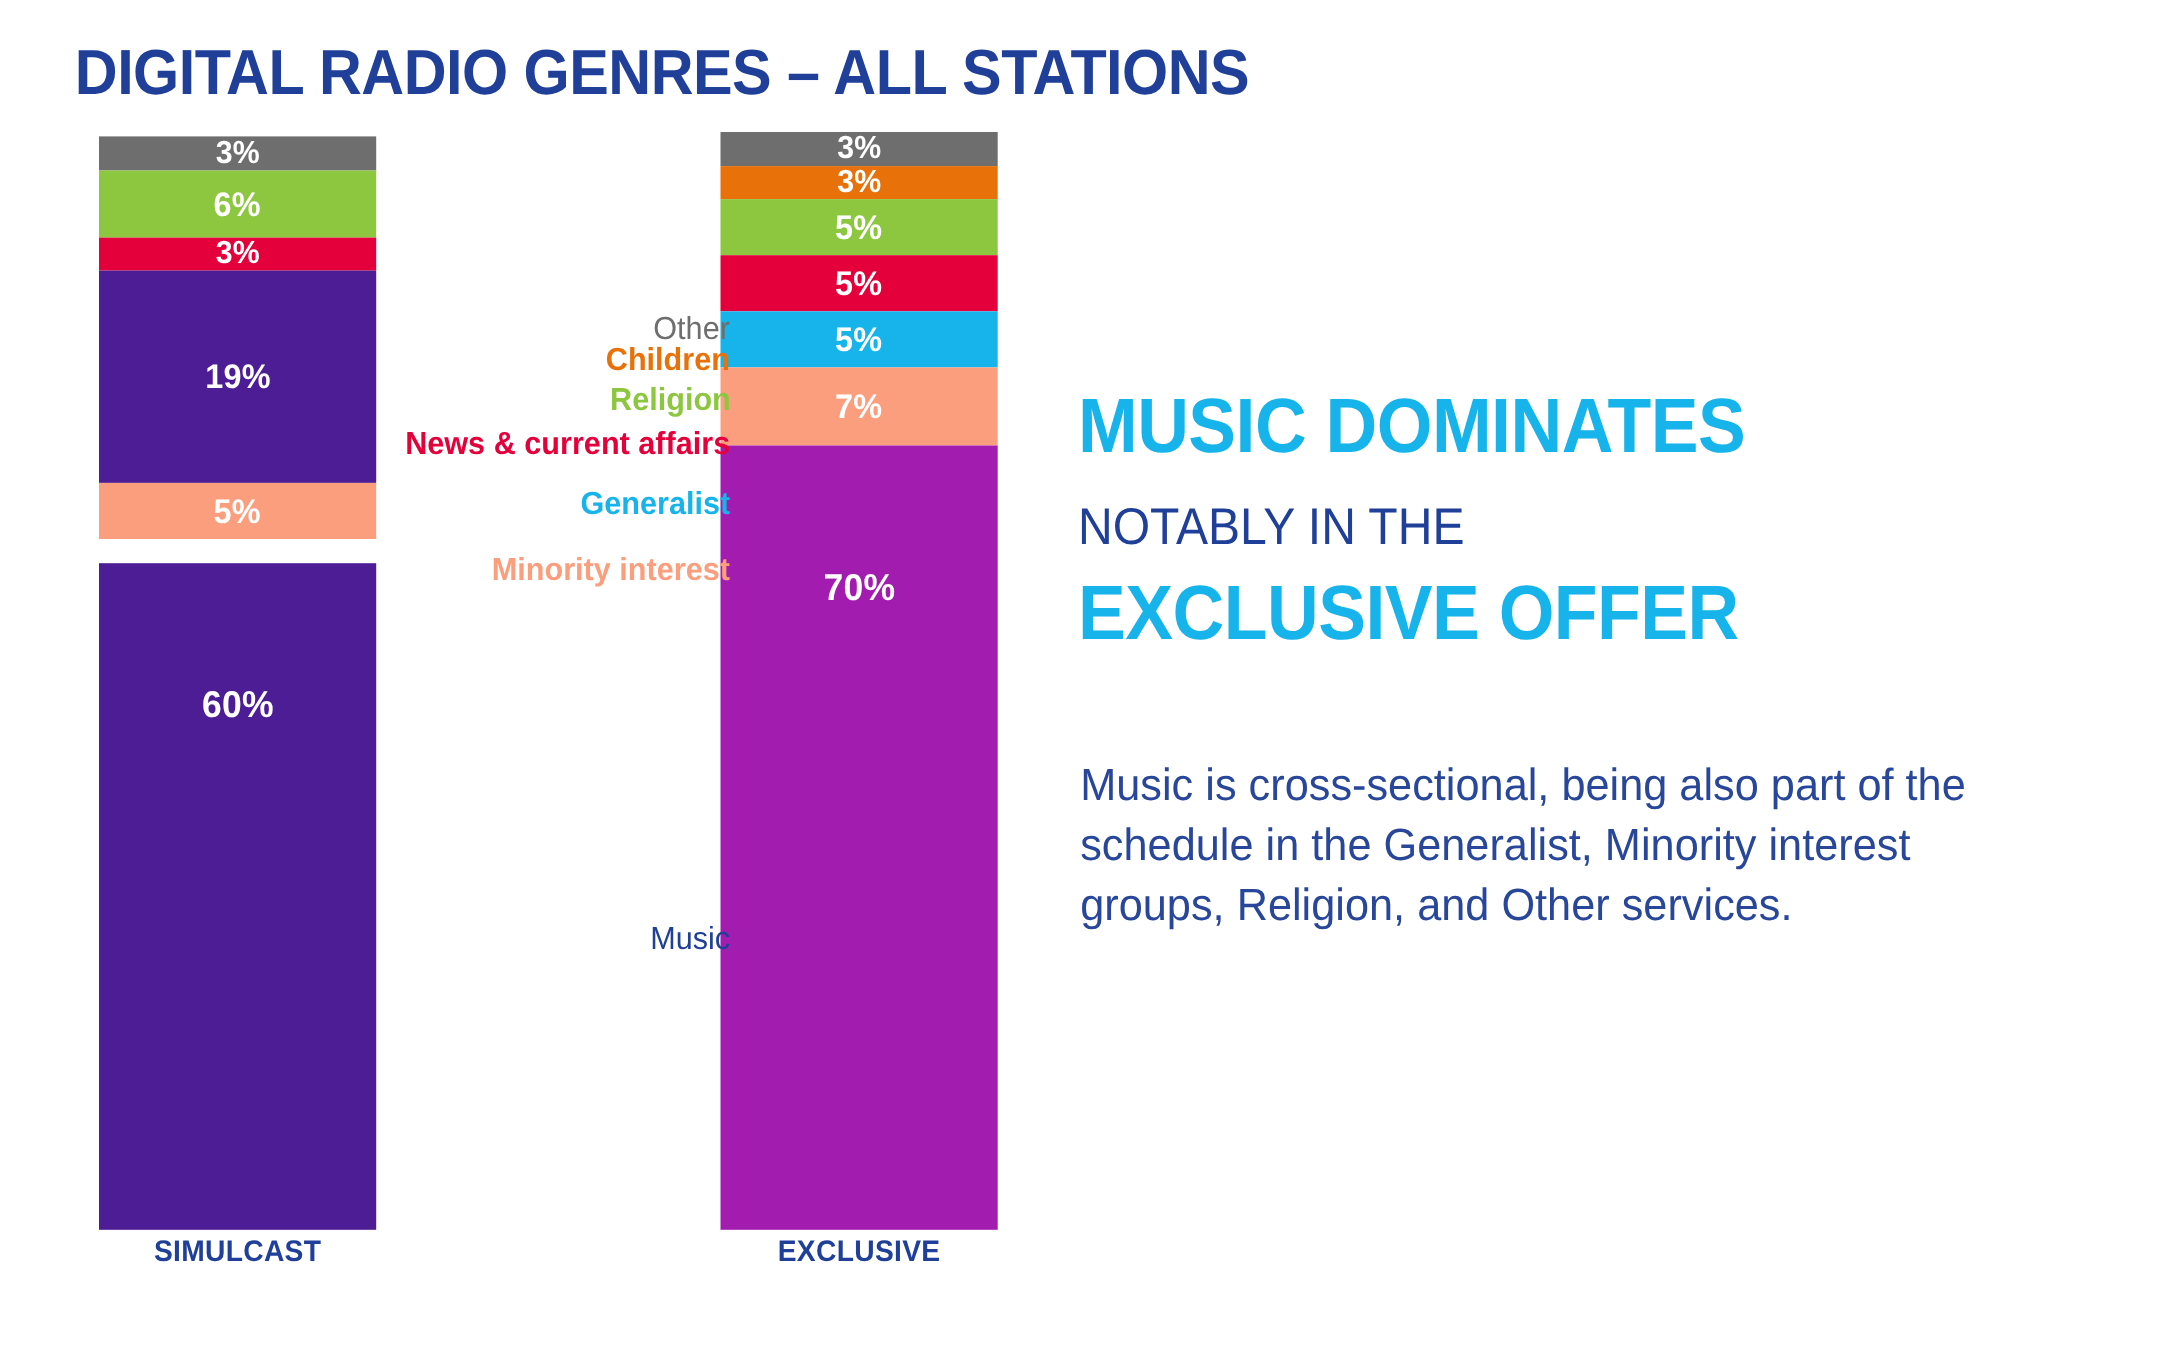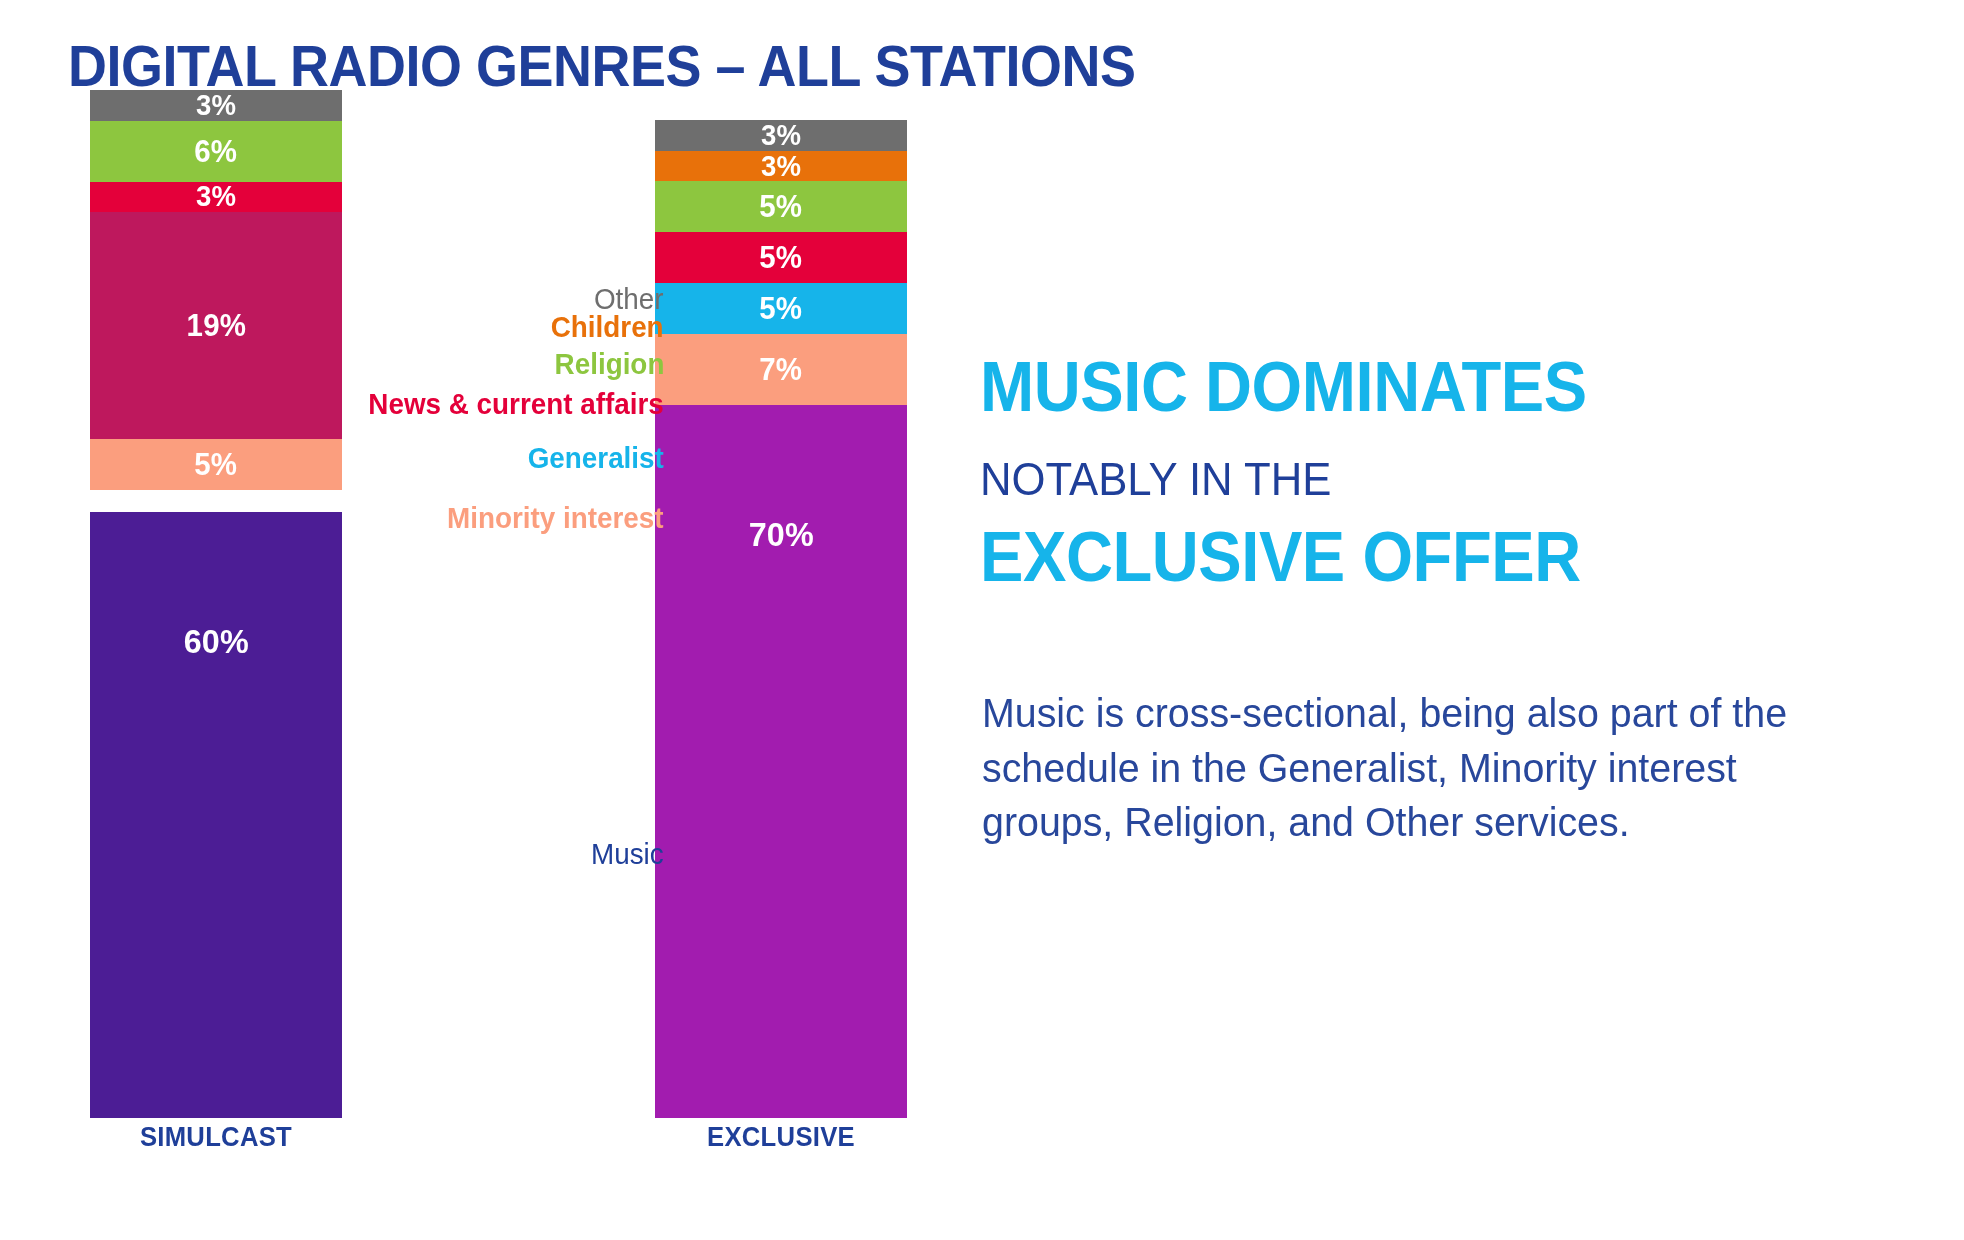"19%" div.seg { background: #be185d -> #4c1d95; height: 227px -> 193px }
